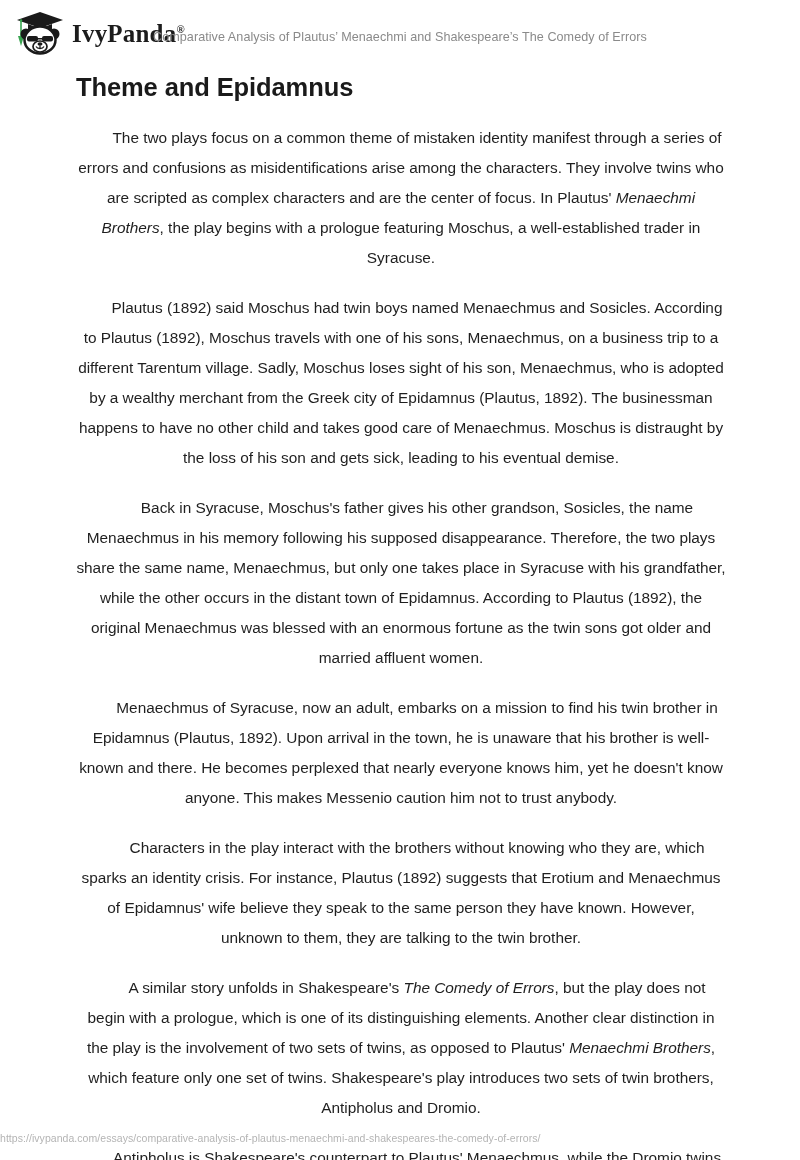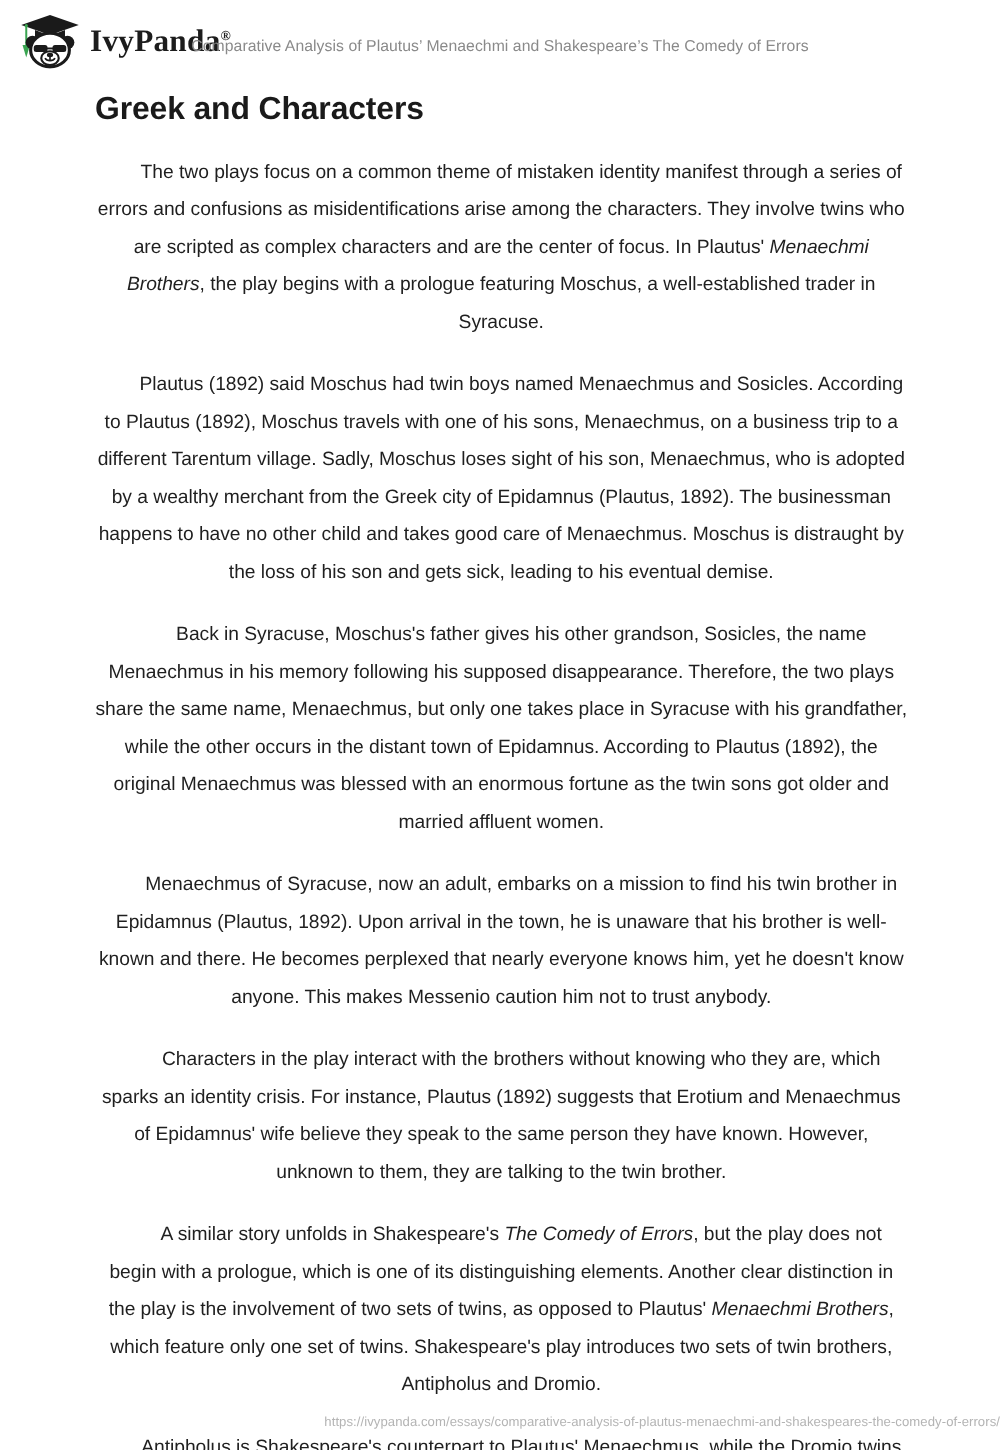"Greek and Characters" h1.section-heading { text: Greek and Characters -> Theme and Epidamnus }
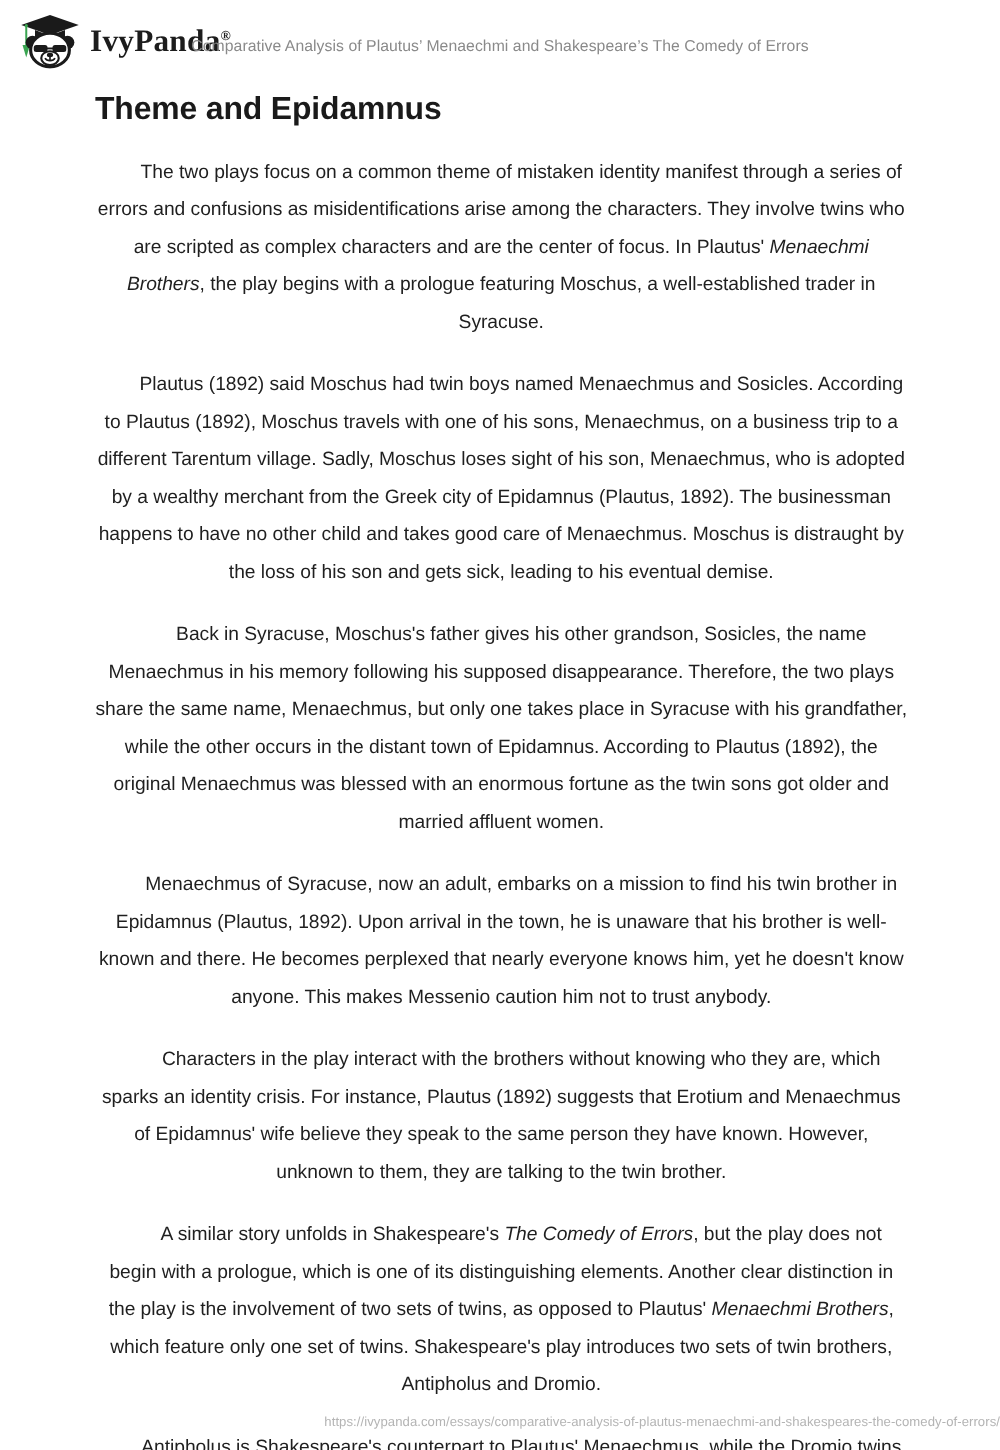"https://ivypanda.com/essays/comparative-" .page-footer { text-align: right -> left }
